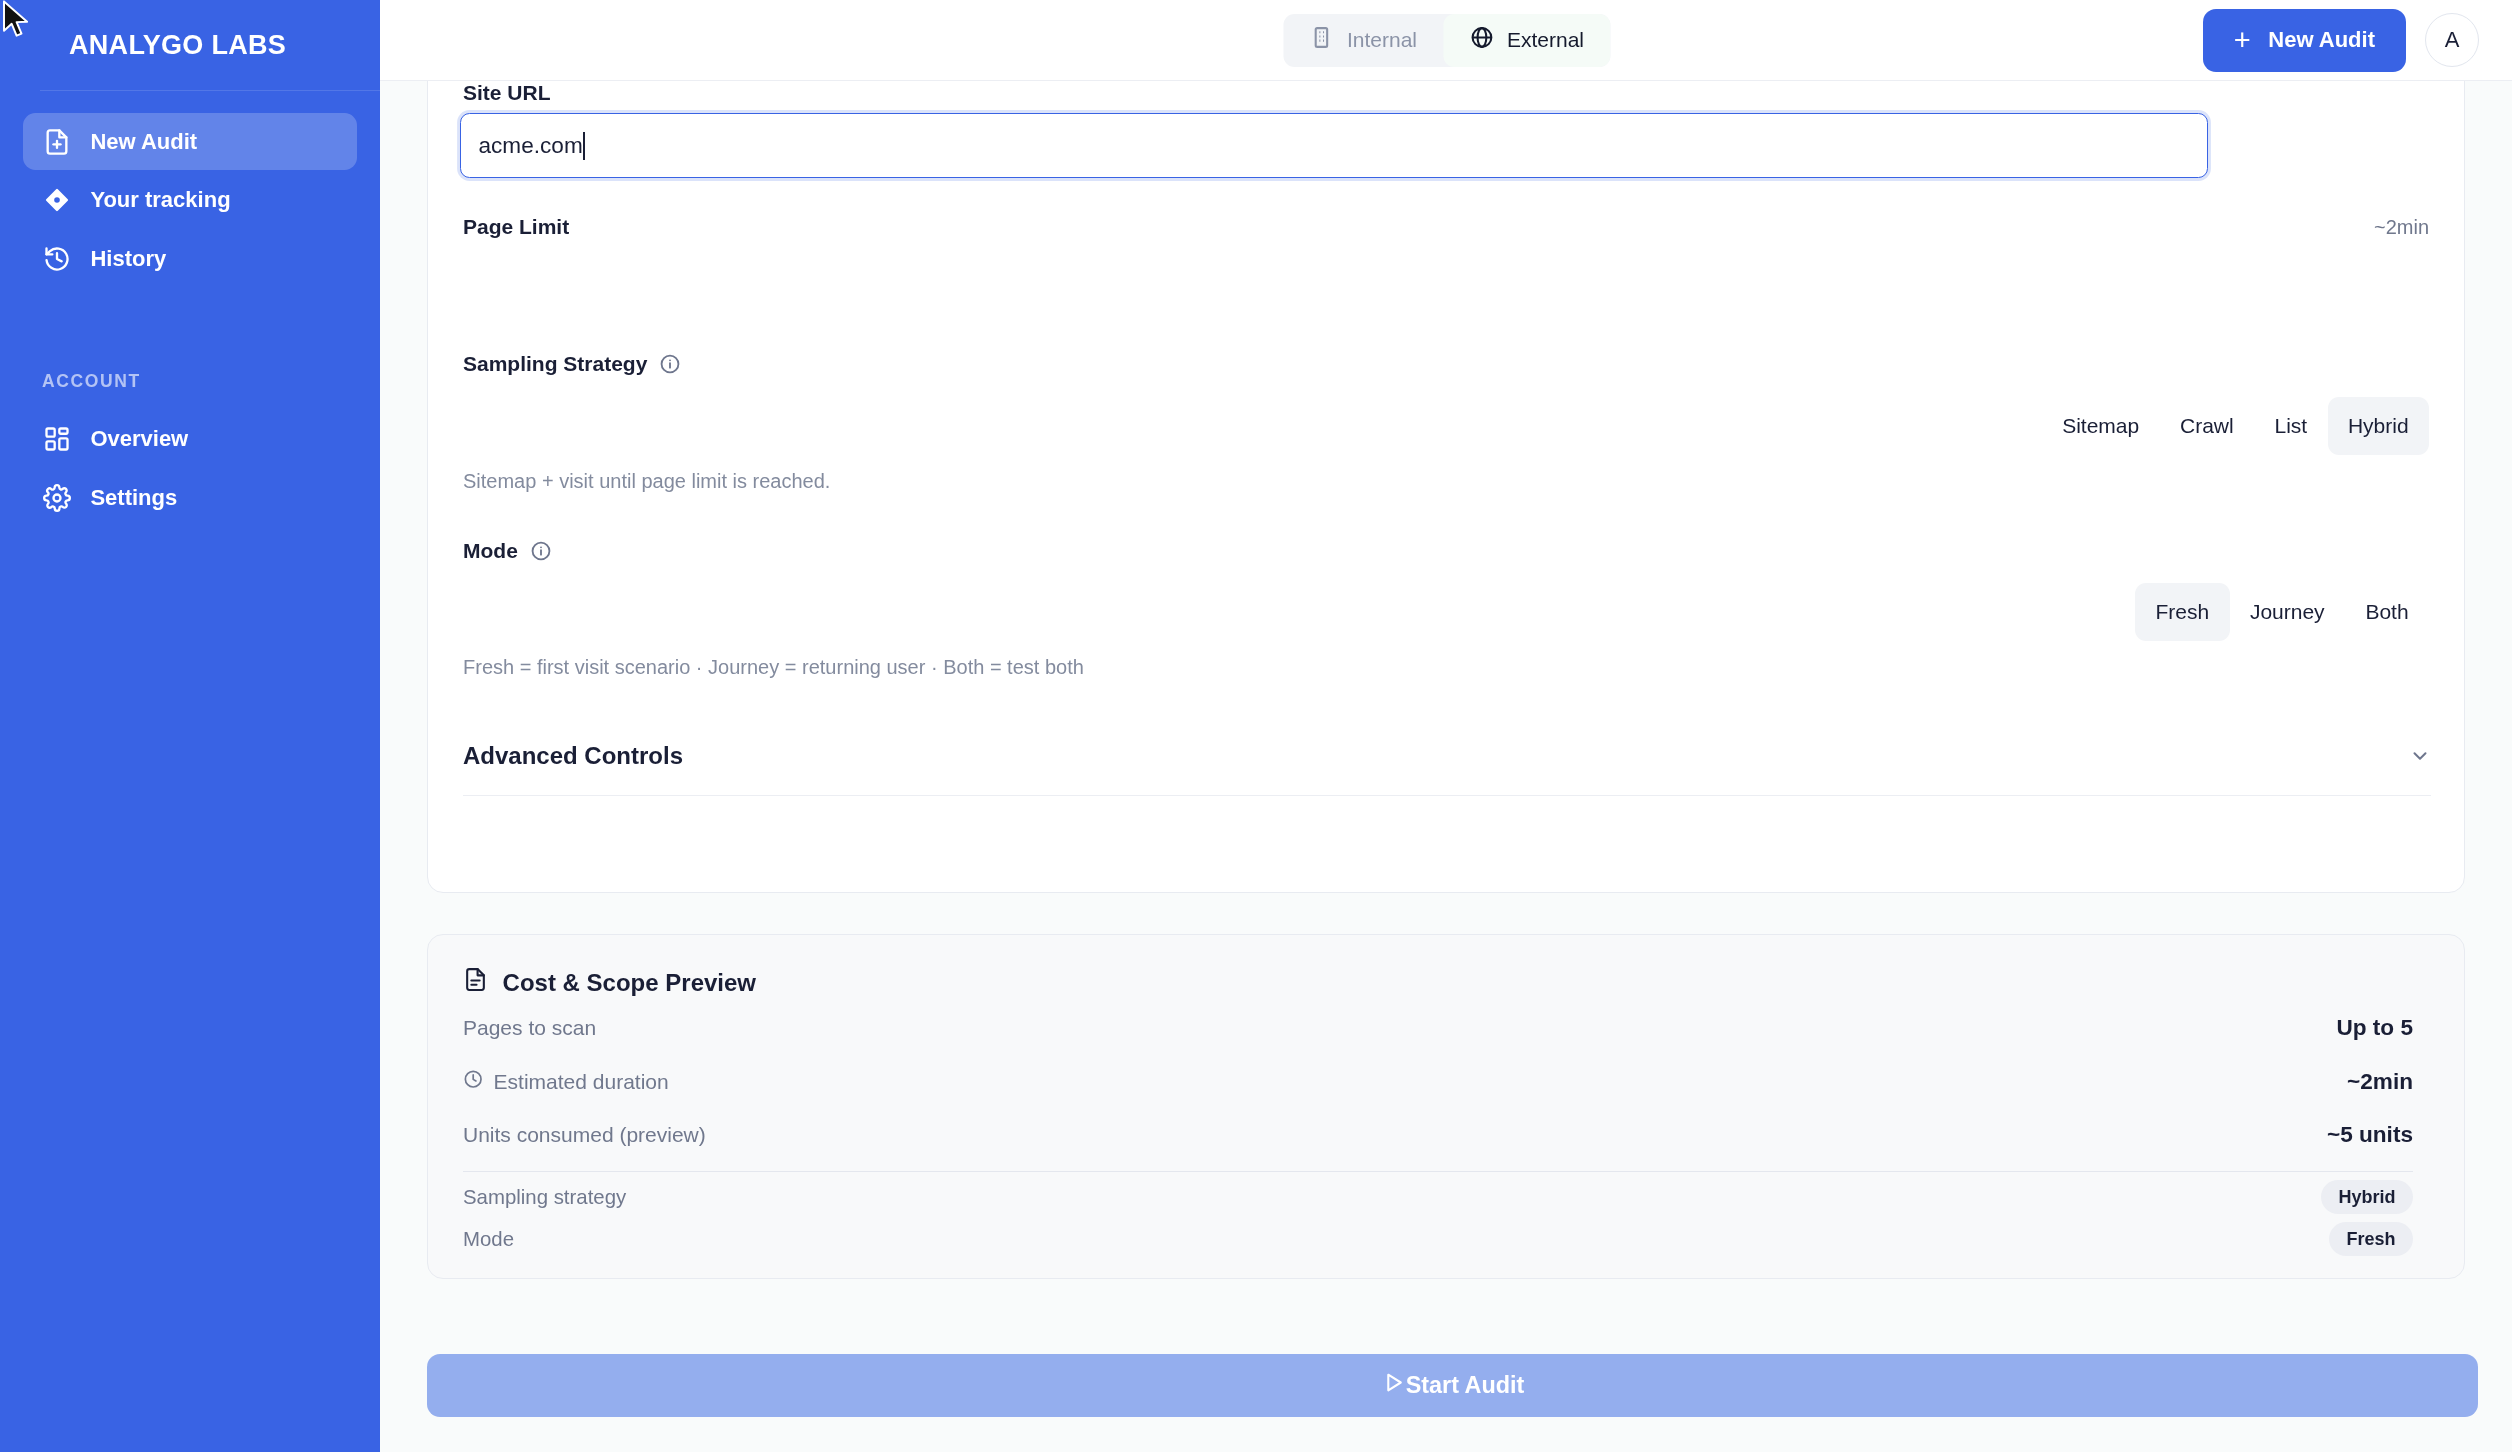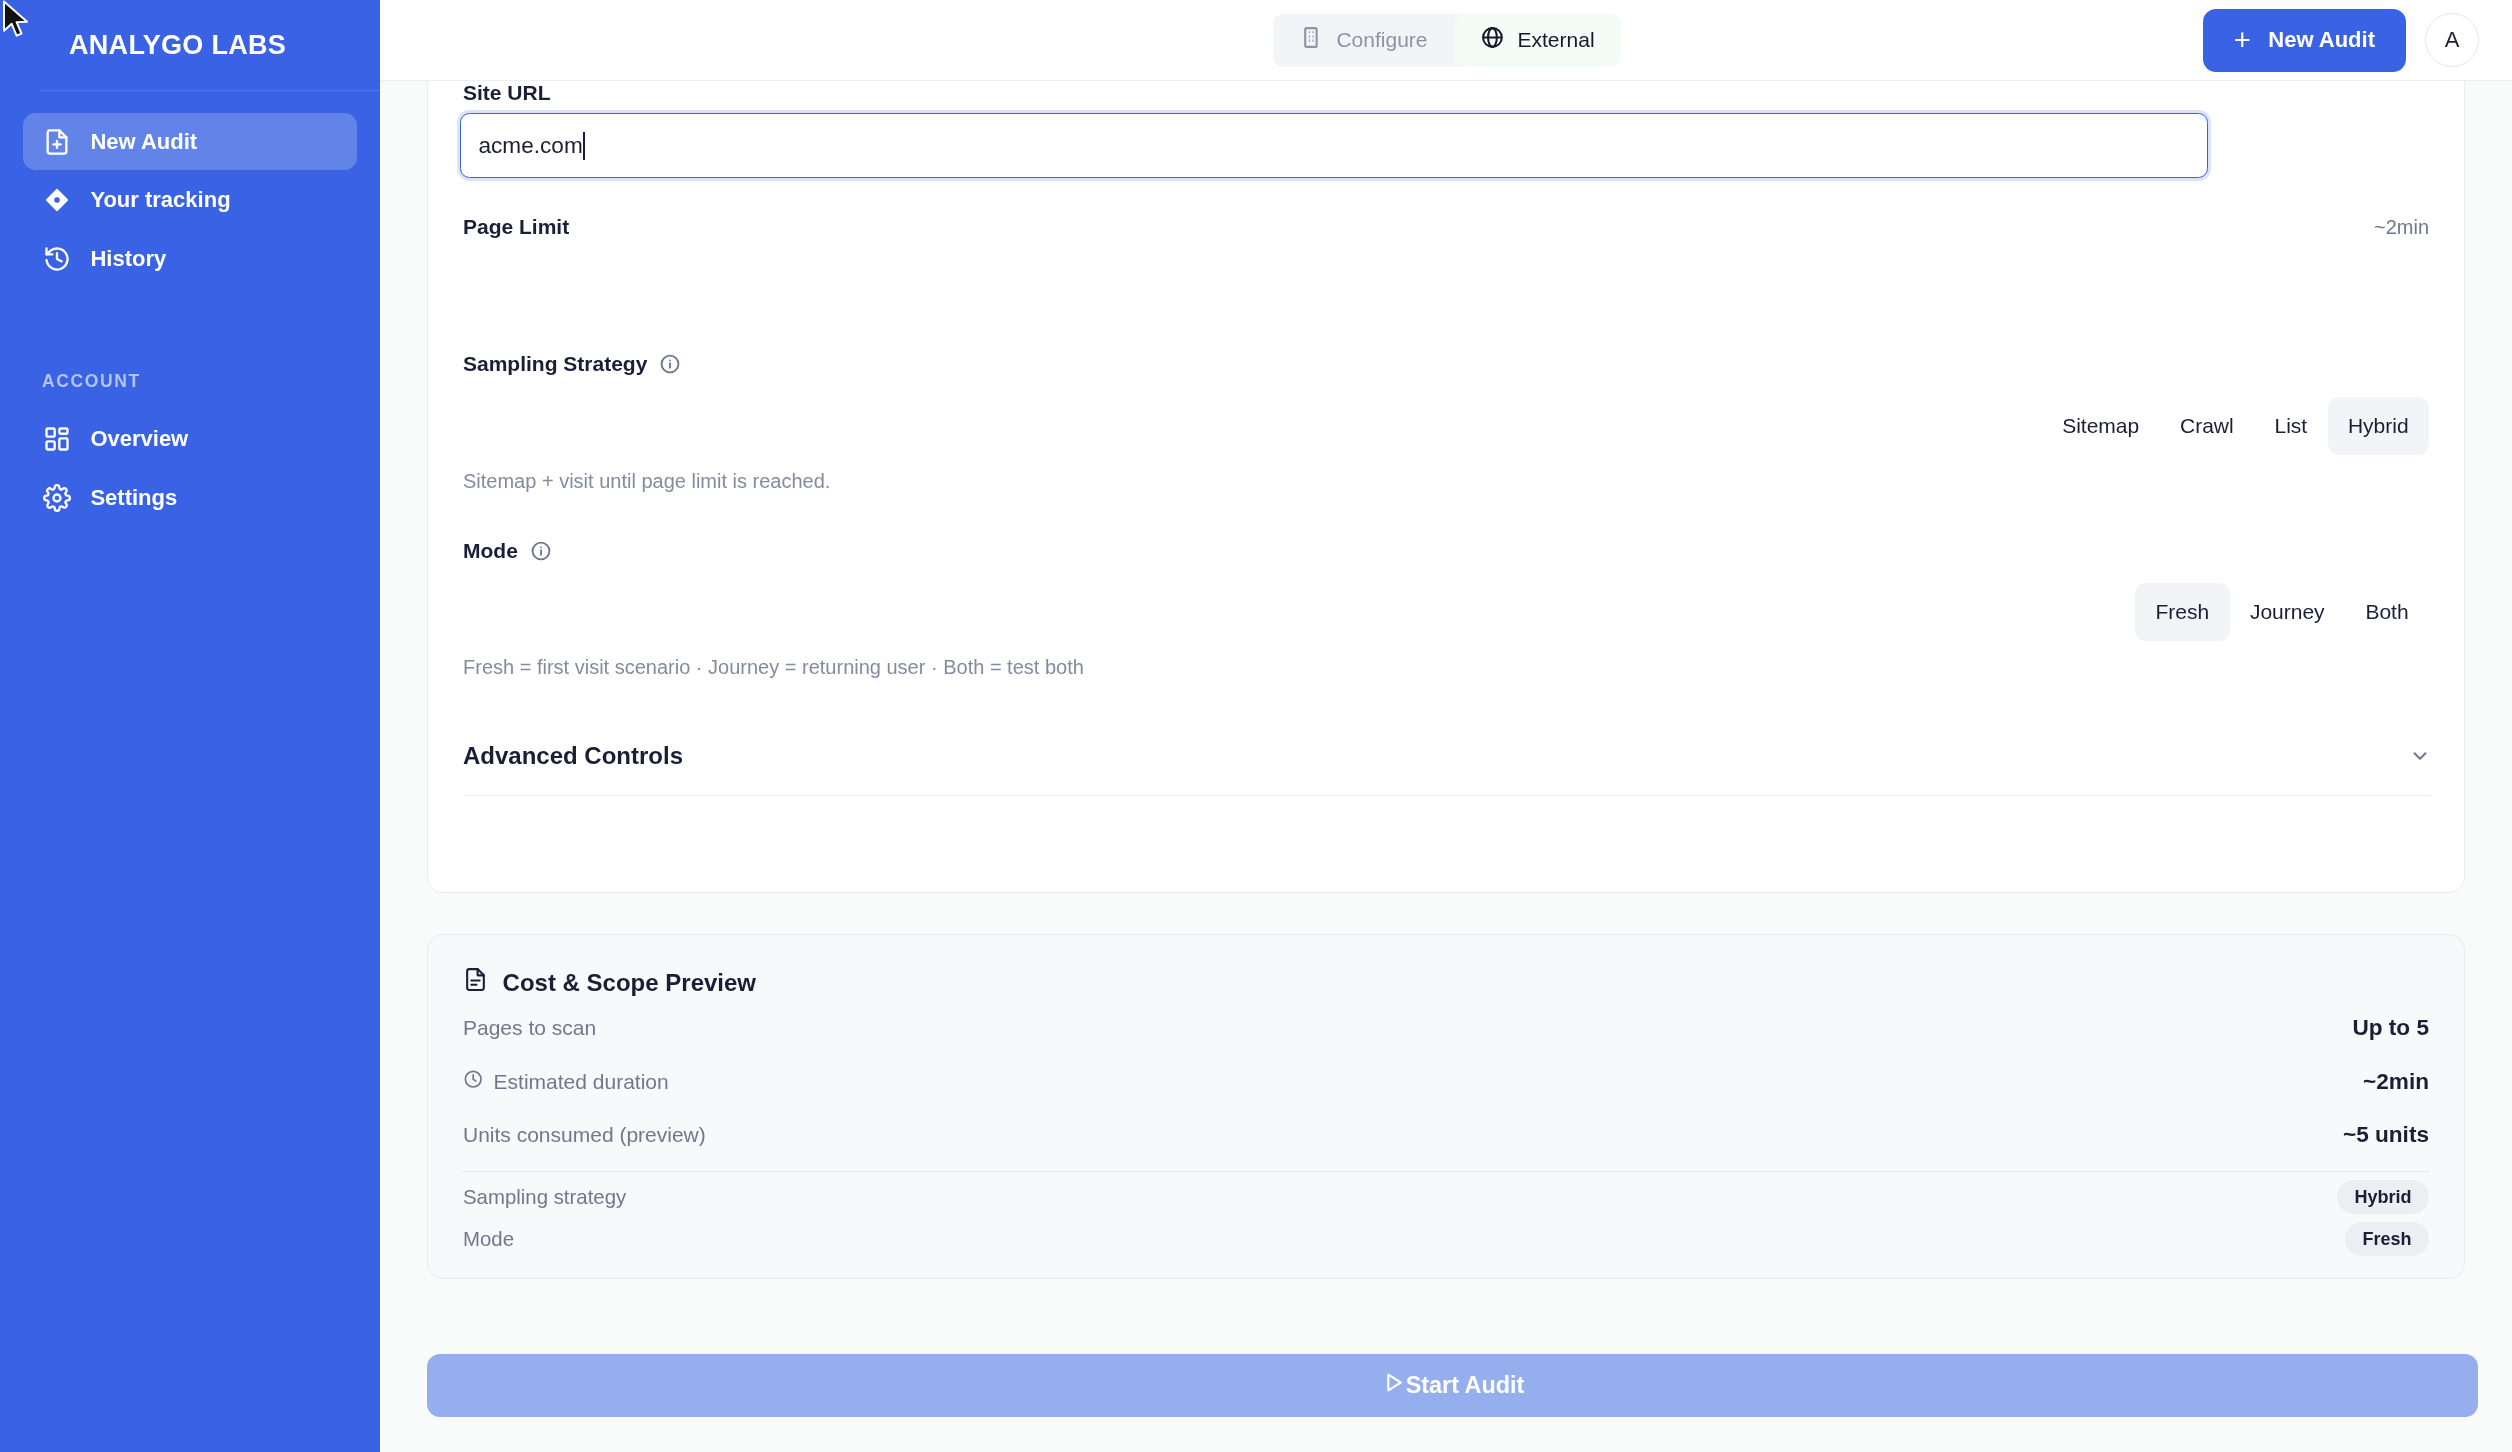"Configure" span { text: Configure -> Internal }
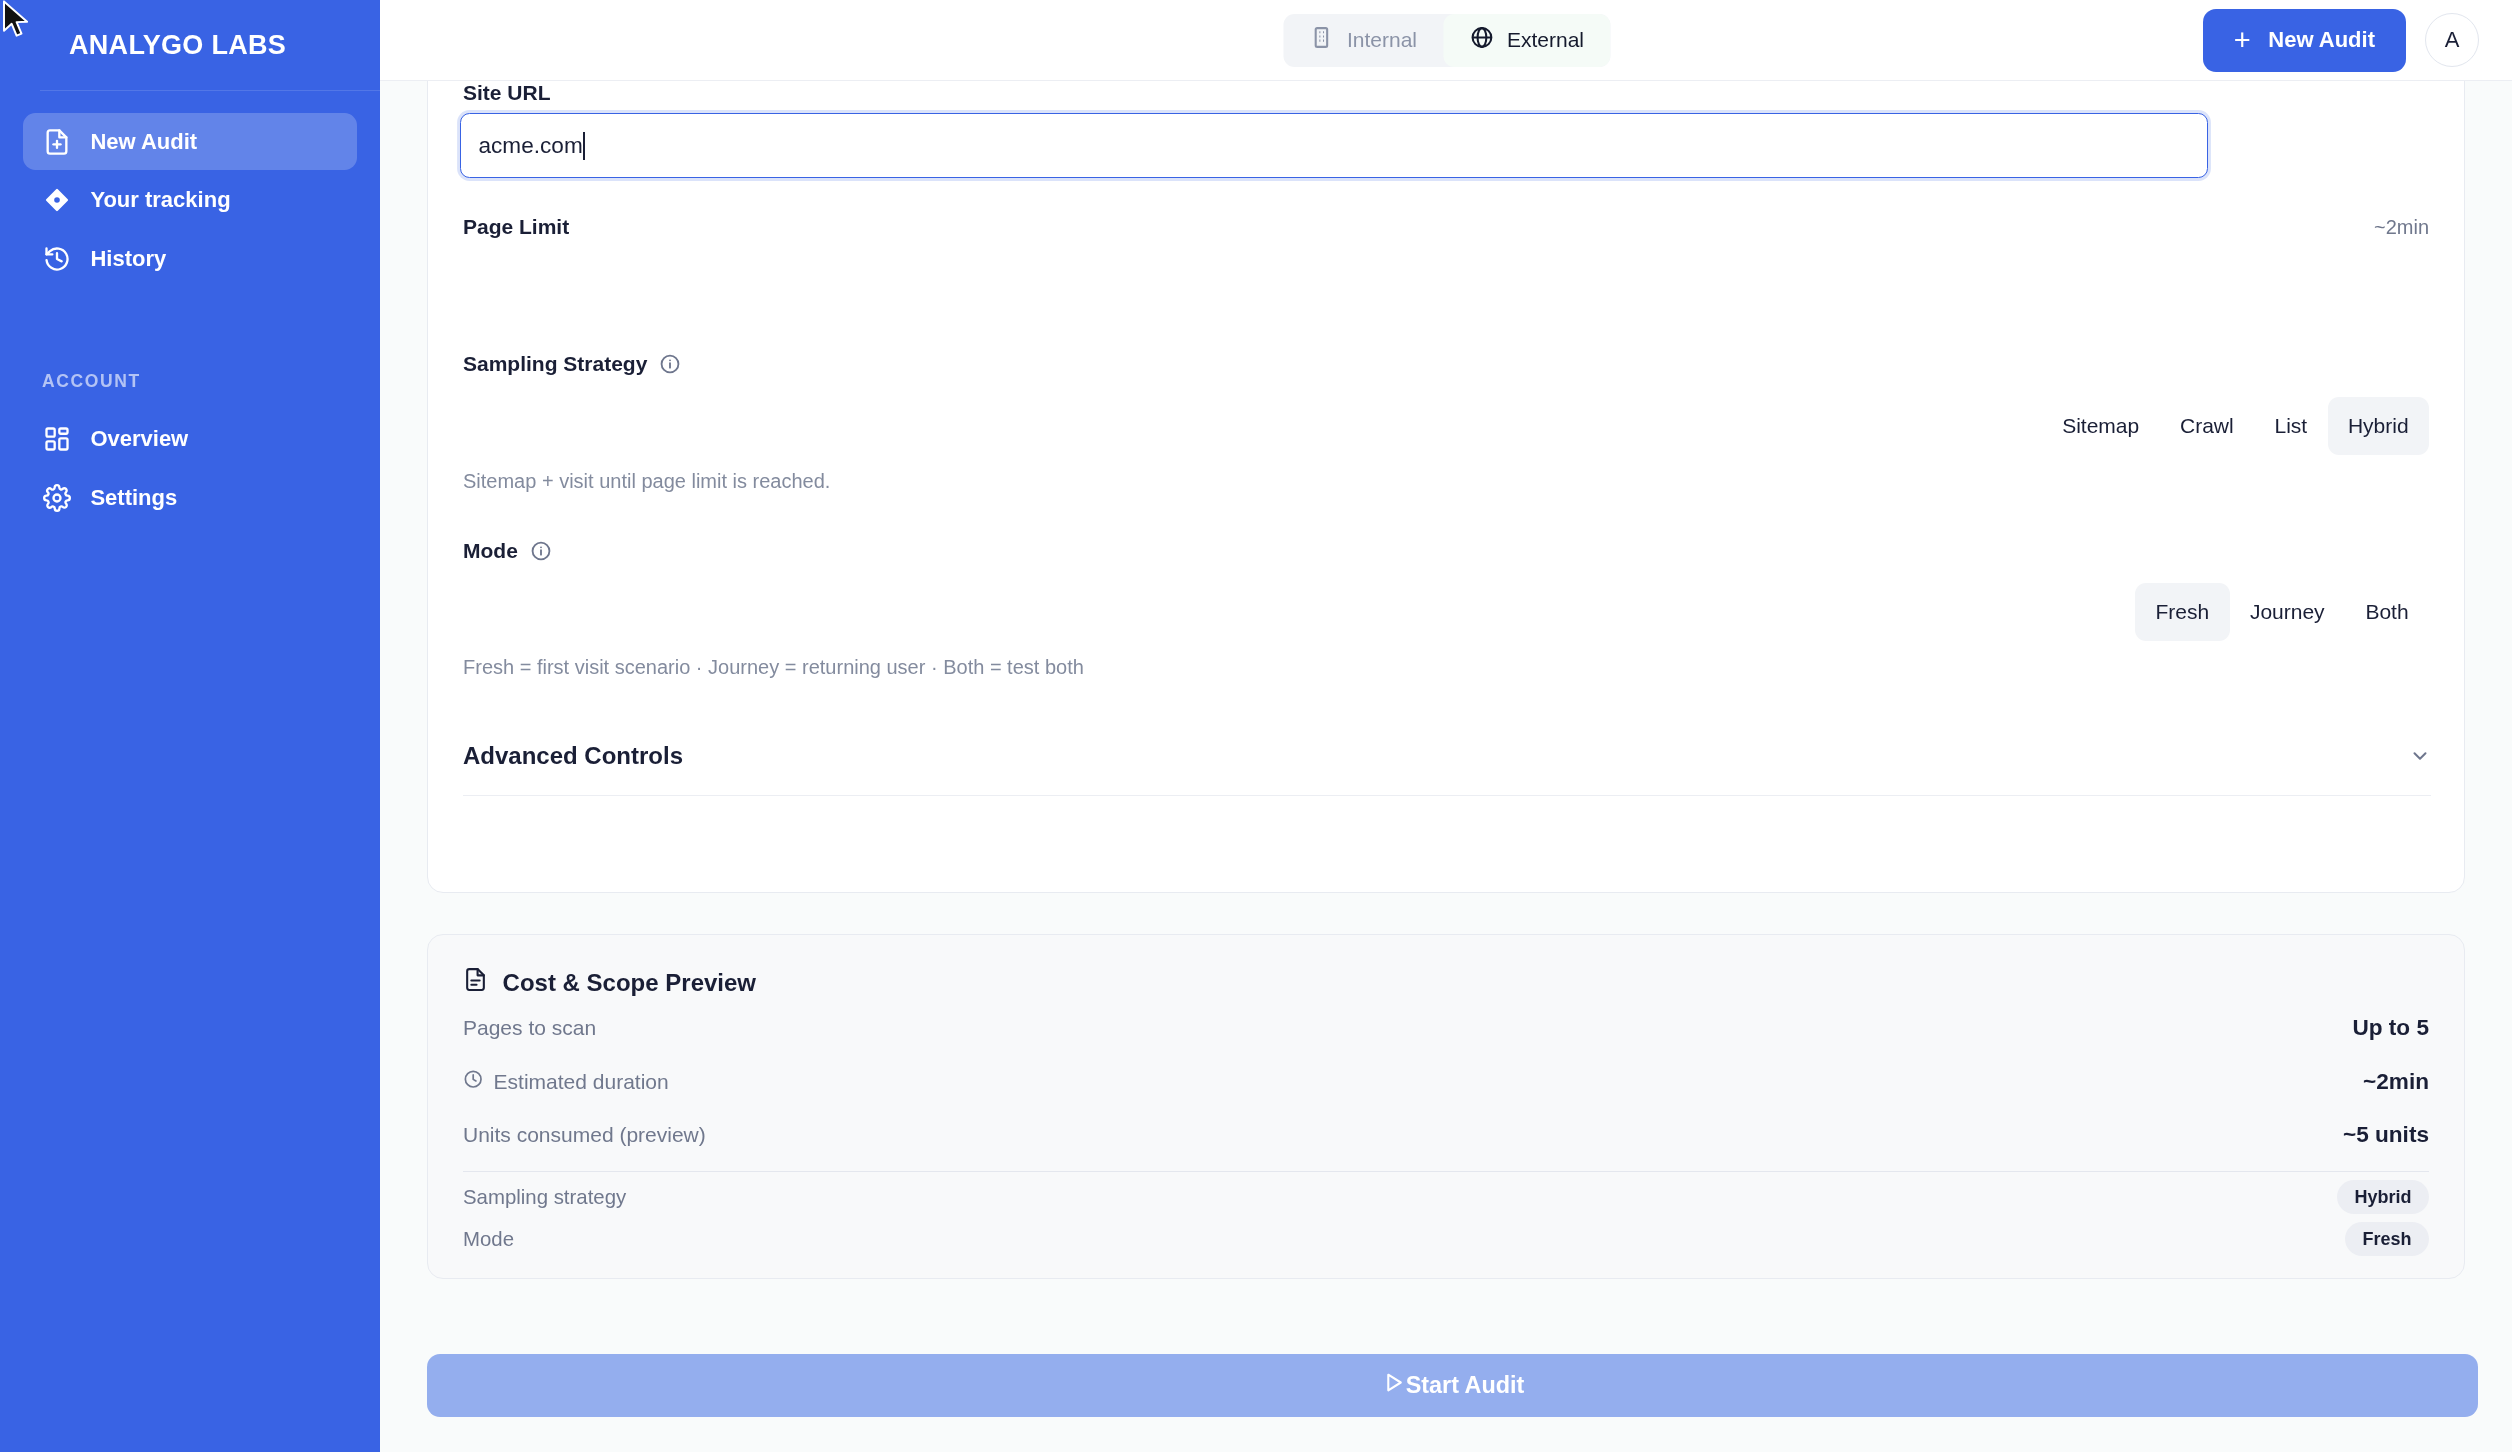"Cost & Scope Preview" #preview-card { padding: 32px 35px 0 35px -> 32px 51px 0 35px }
